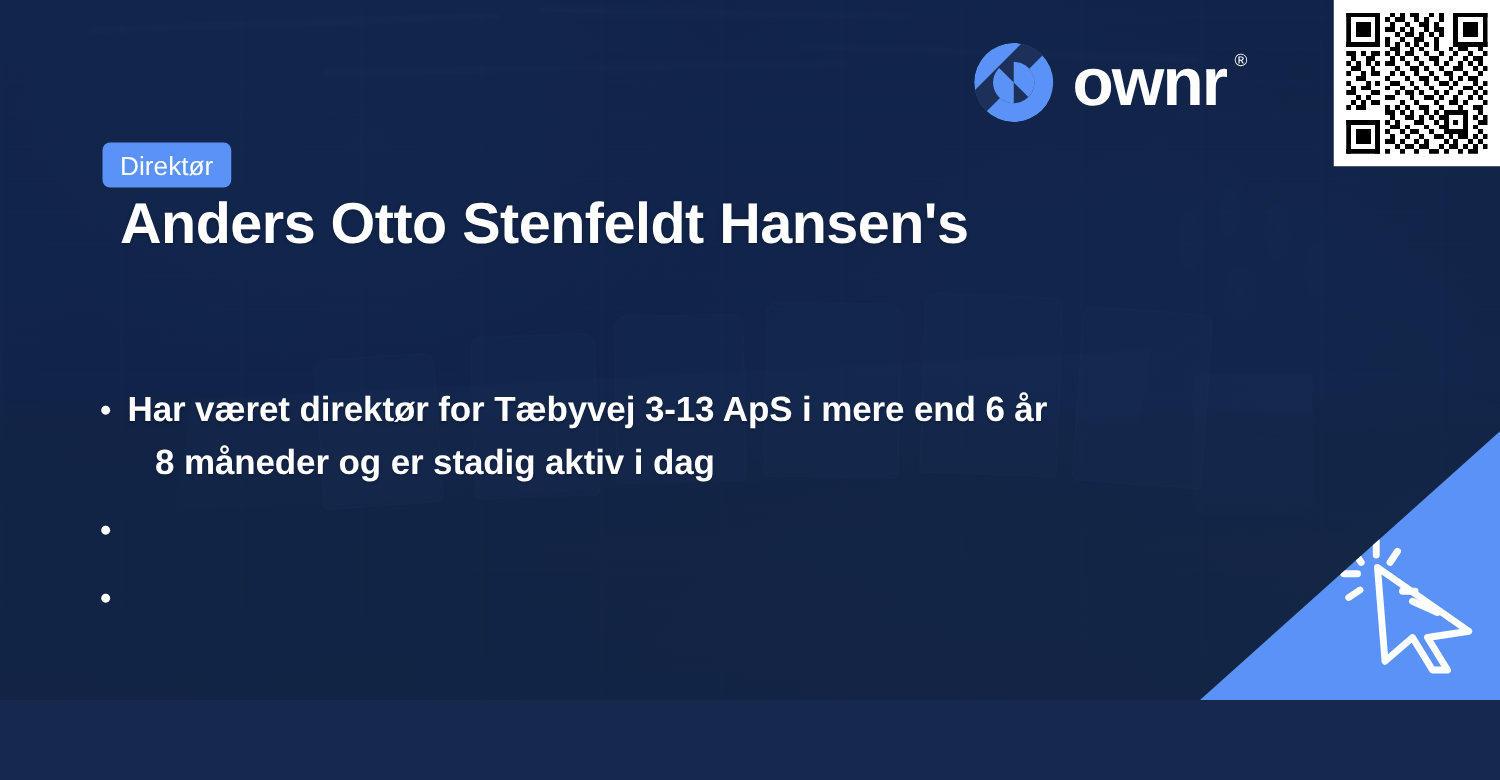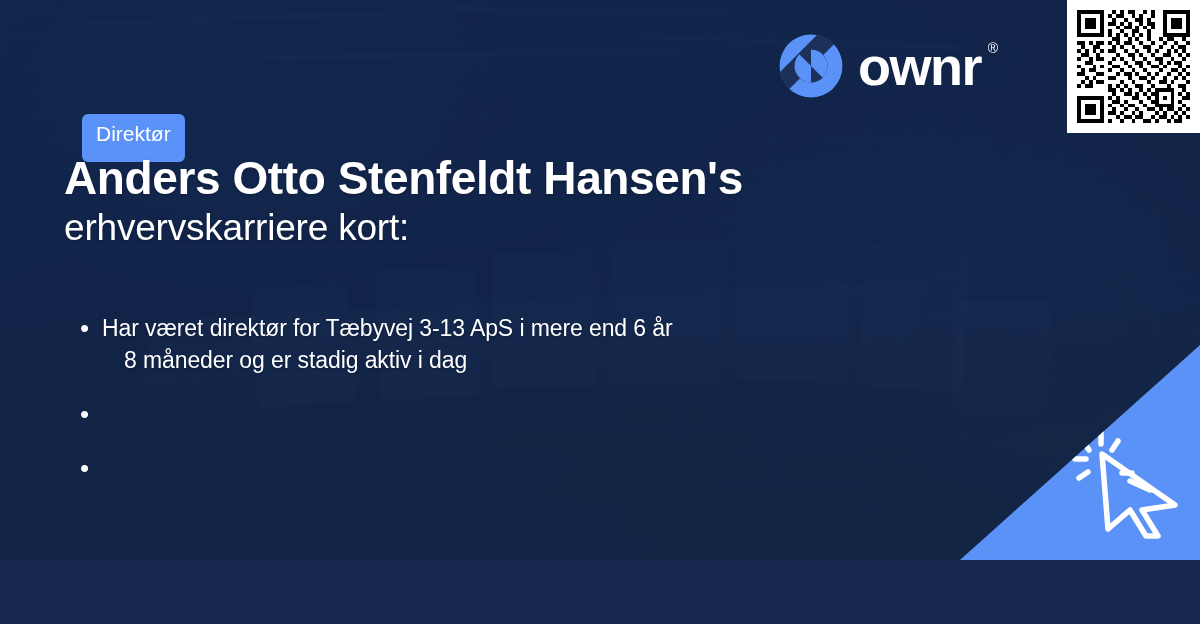"Direktør" .badge { padding: 9px 14px 18px 14px -> 9px 14px 6px 14px }
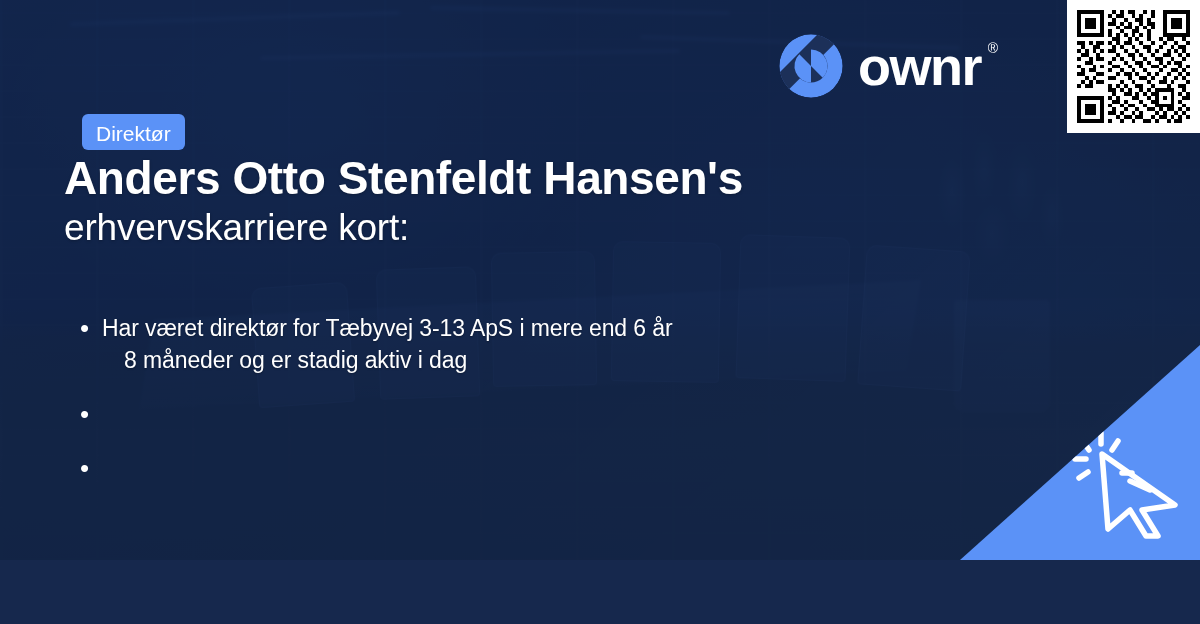"Anders Otto Stenfeldt Hansen's" .headline { left: 64px -> 96px }
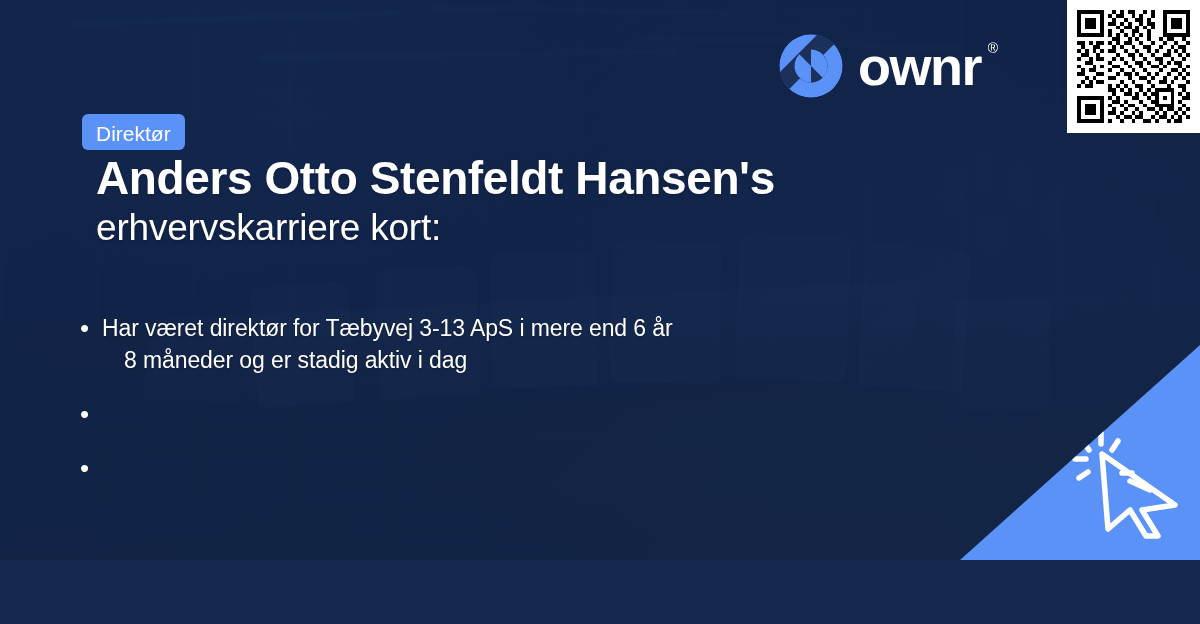"erhvervskarriere kort:" div.line2 { html: <div>erhvervskarriere kort:</div> -> none }
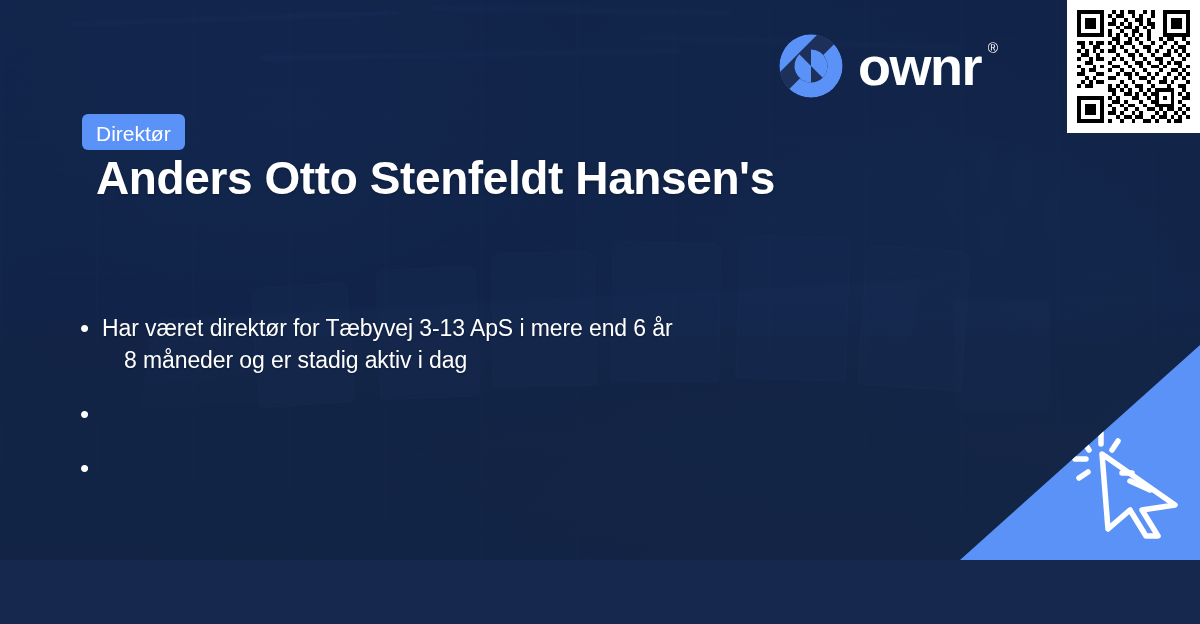"Har været direktør for Tæbyvej" .bullet-text { font-size: 23px -> 28px; font-weight: normal -> bold }
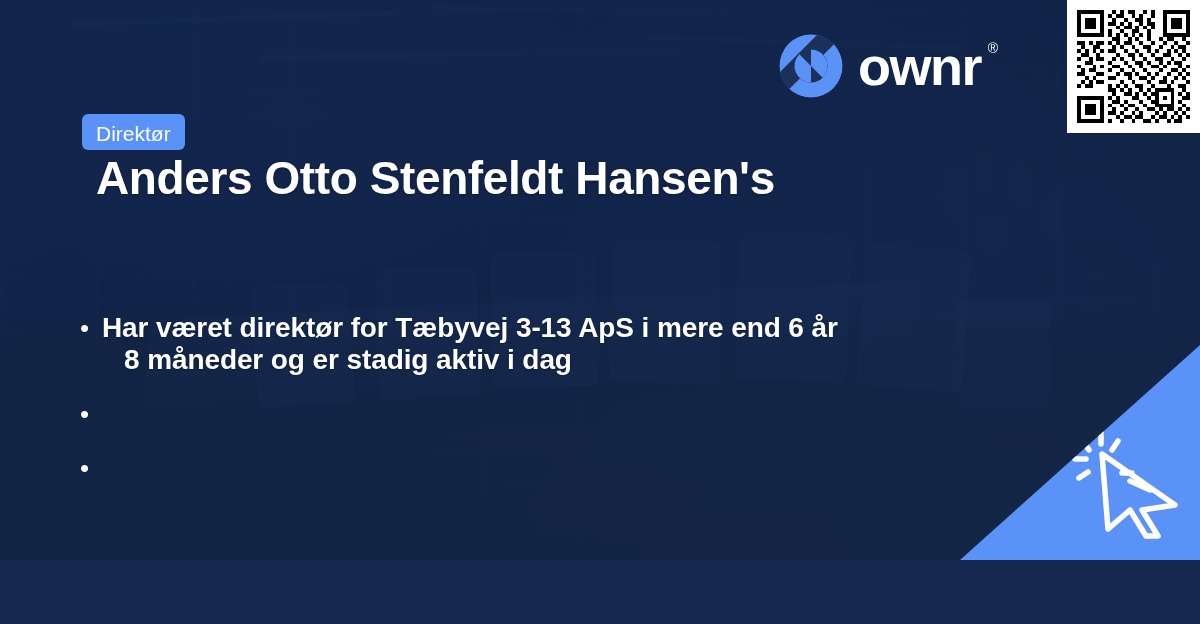"8 måneder og er stadig" .bullet-text .wrap2 { margin-top: 2px -> 12px }
